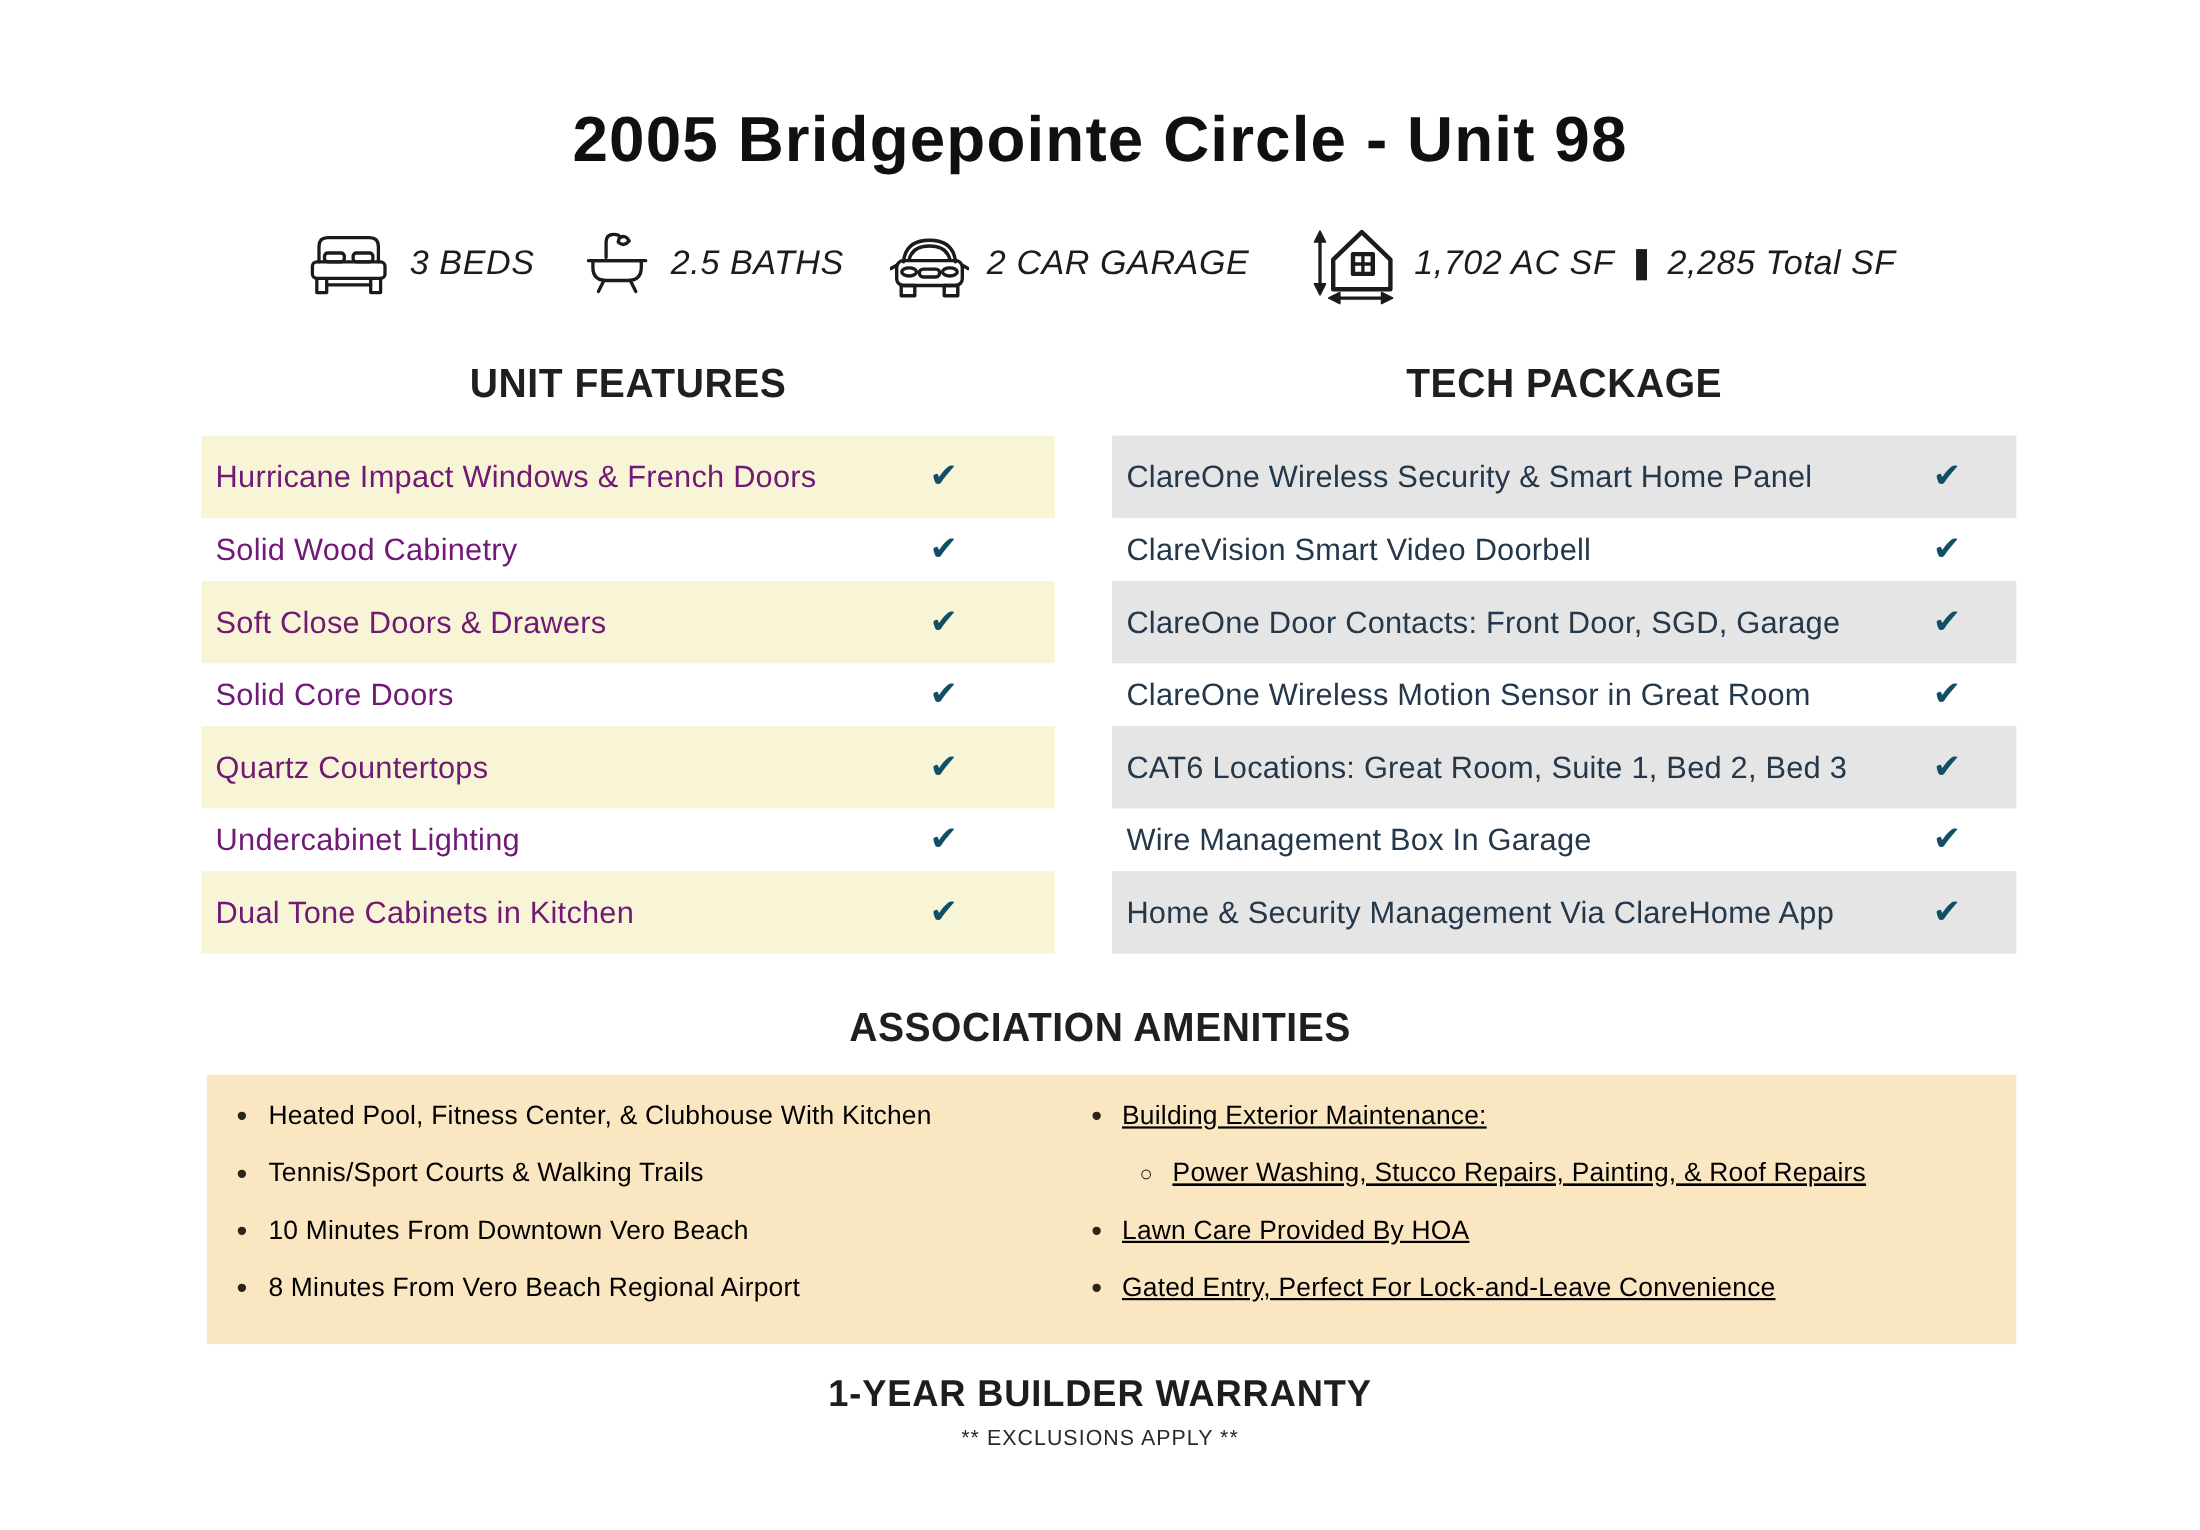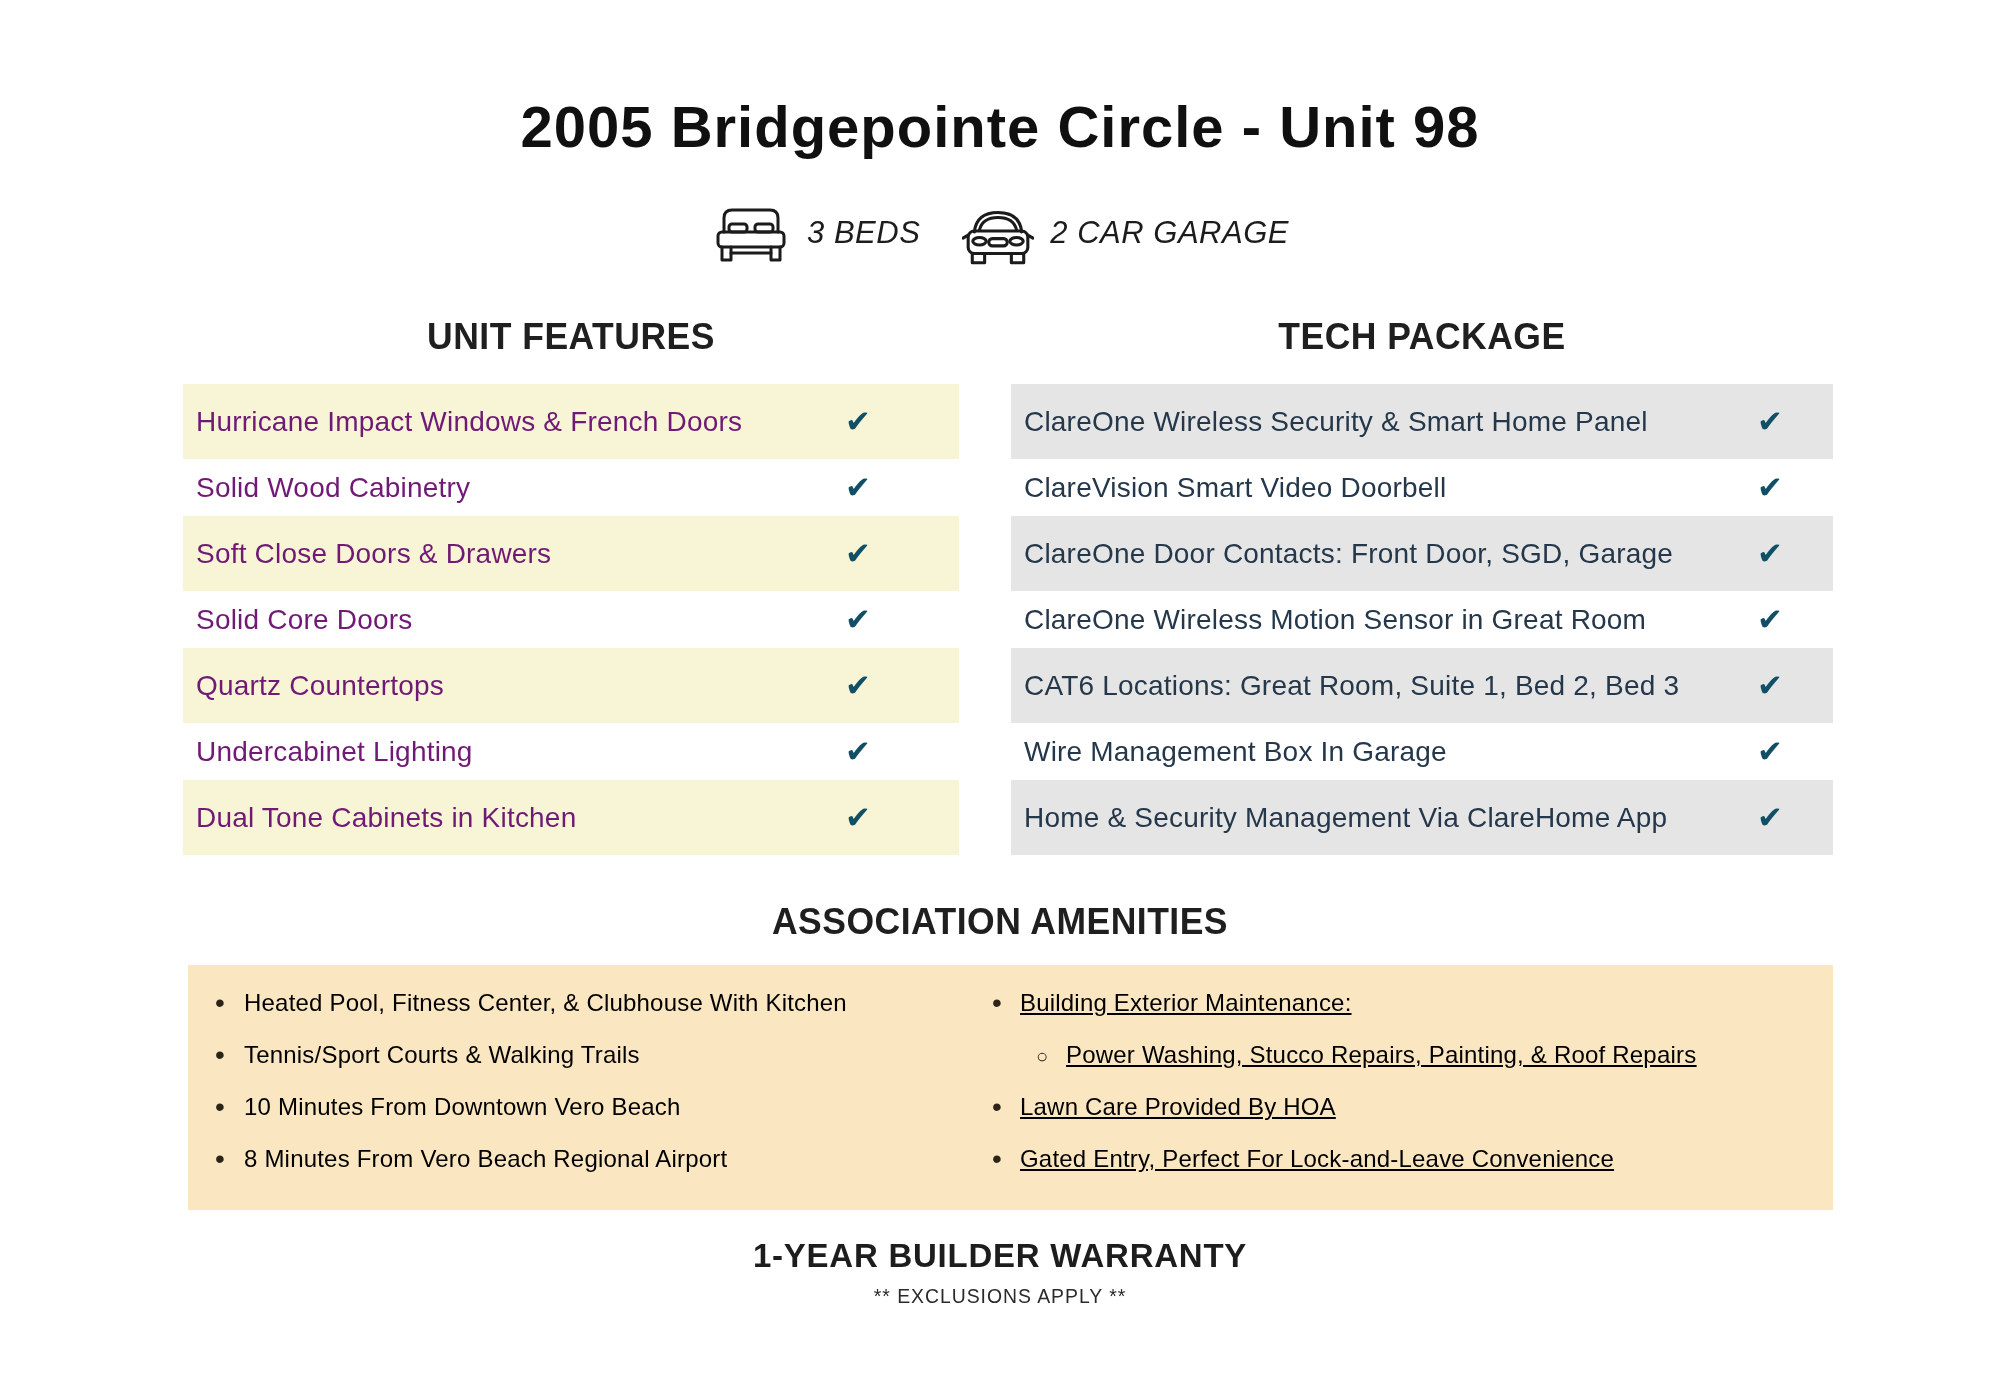"2.5 BATHS" div.stat { html: none -> <div> <span> <svg> <path></path> <path></path> <path></path> <path></path> <path></path> <path></path> </svg> </span> <span>2.5 BATHS</span> </div> }
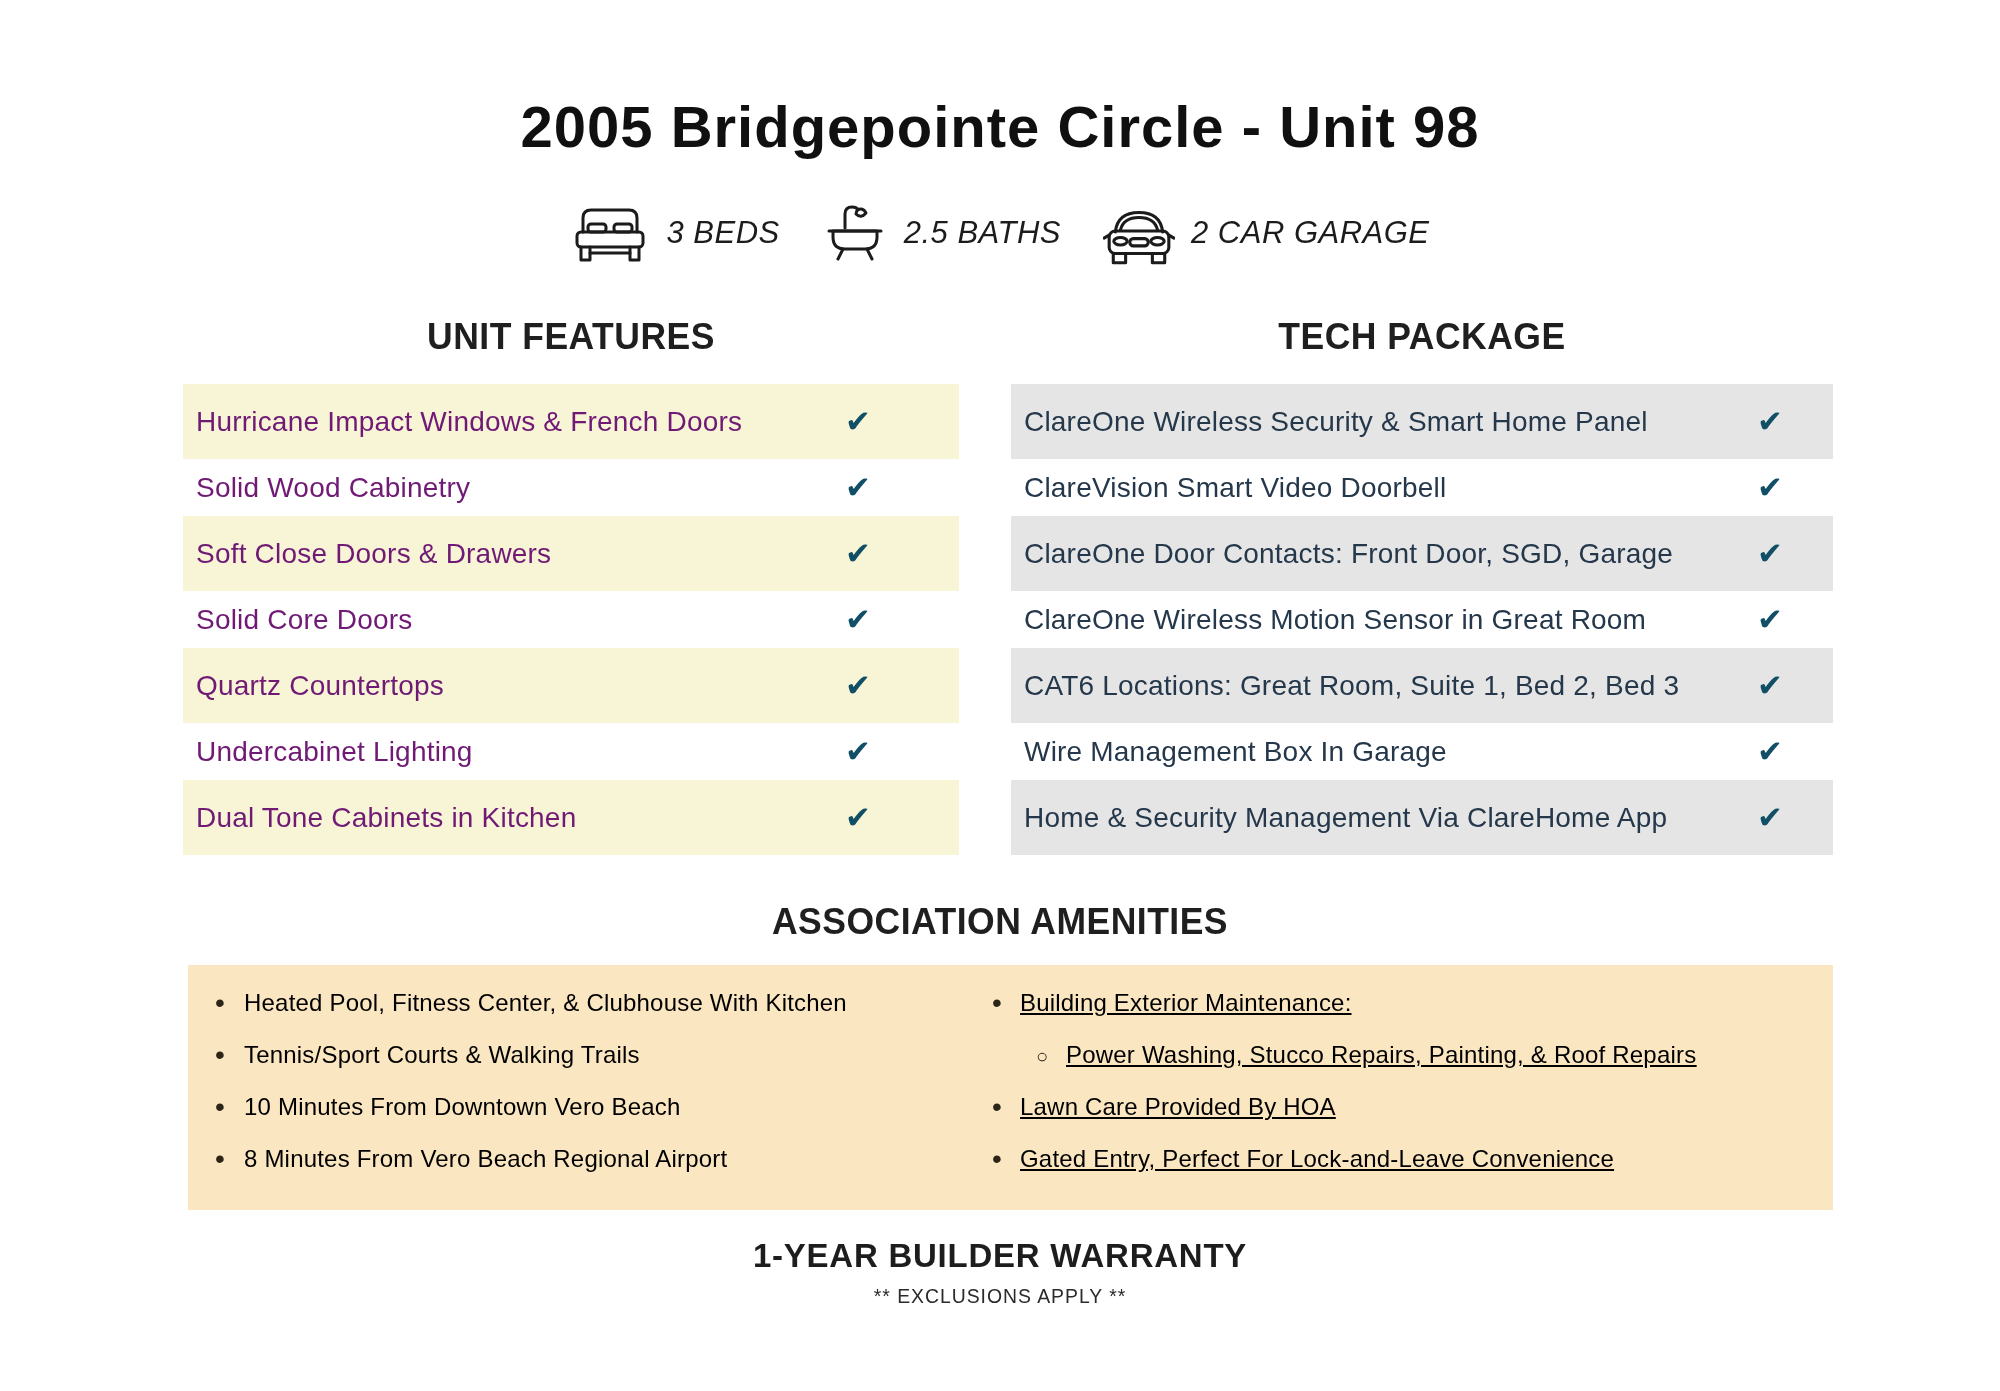"1,702 AC SF" div.stat { html: none -> <div> <span> <svg> <path></path> <rect></rect> <path></path> <path></path> <path></path> <path></path> <path></path> <path></path> <path></path> </svg> </span> <span> <span>1,702 AC SF</span> <span>|</span> <span>2,285 Total SF</span> </span> </div> }
